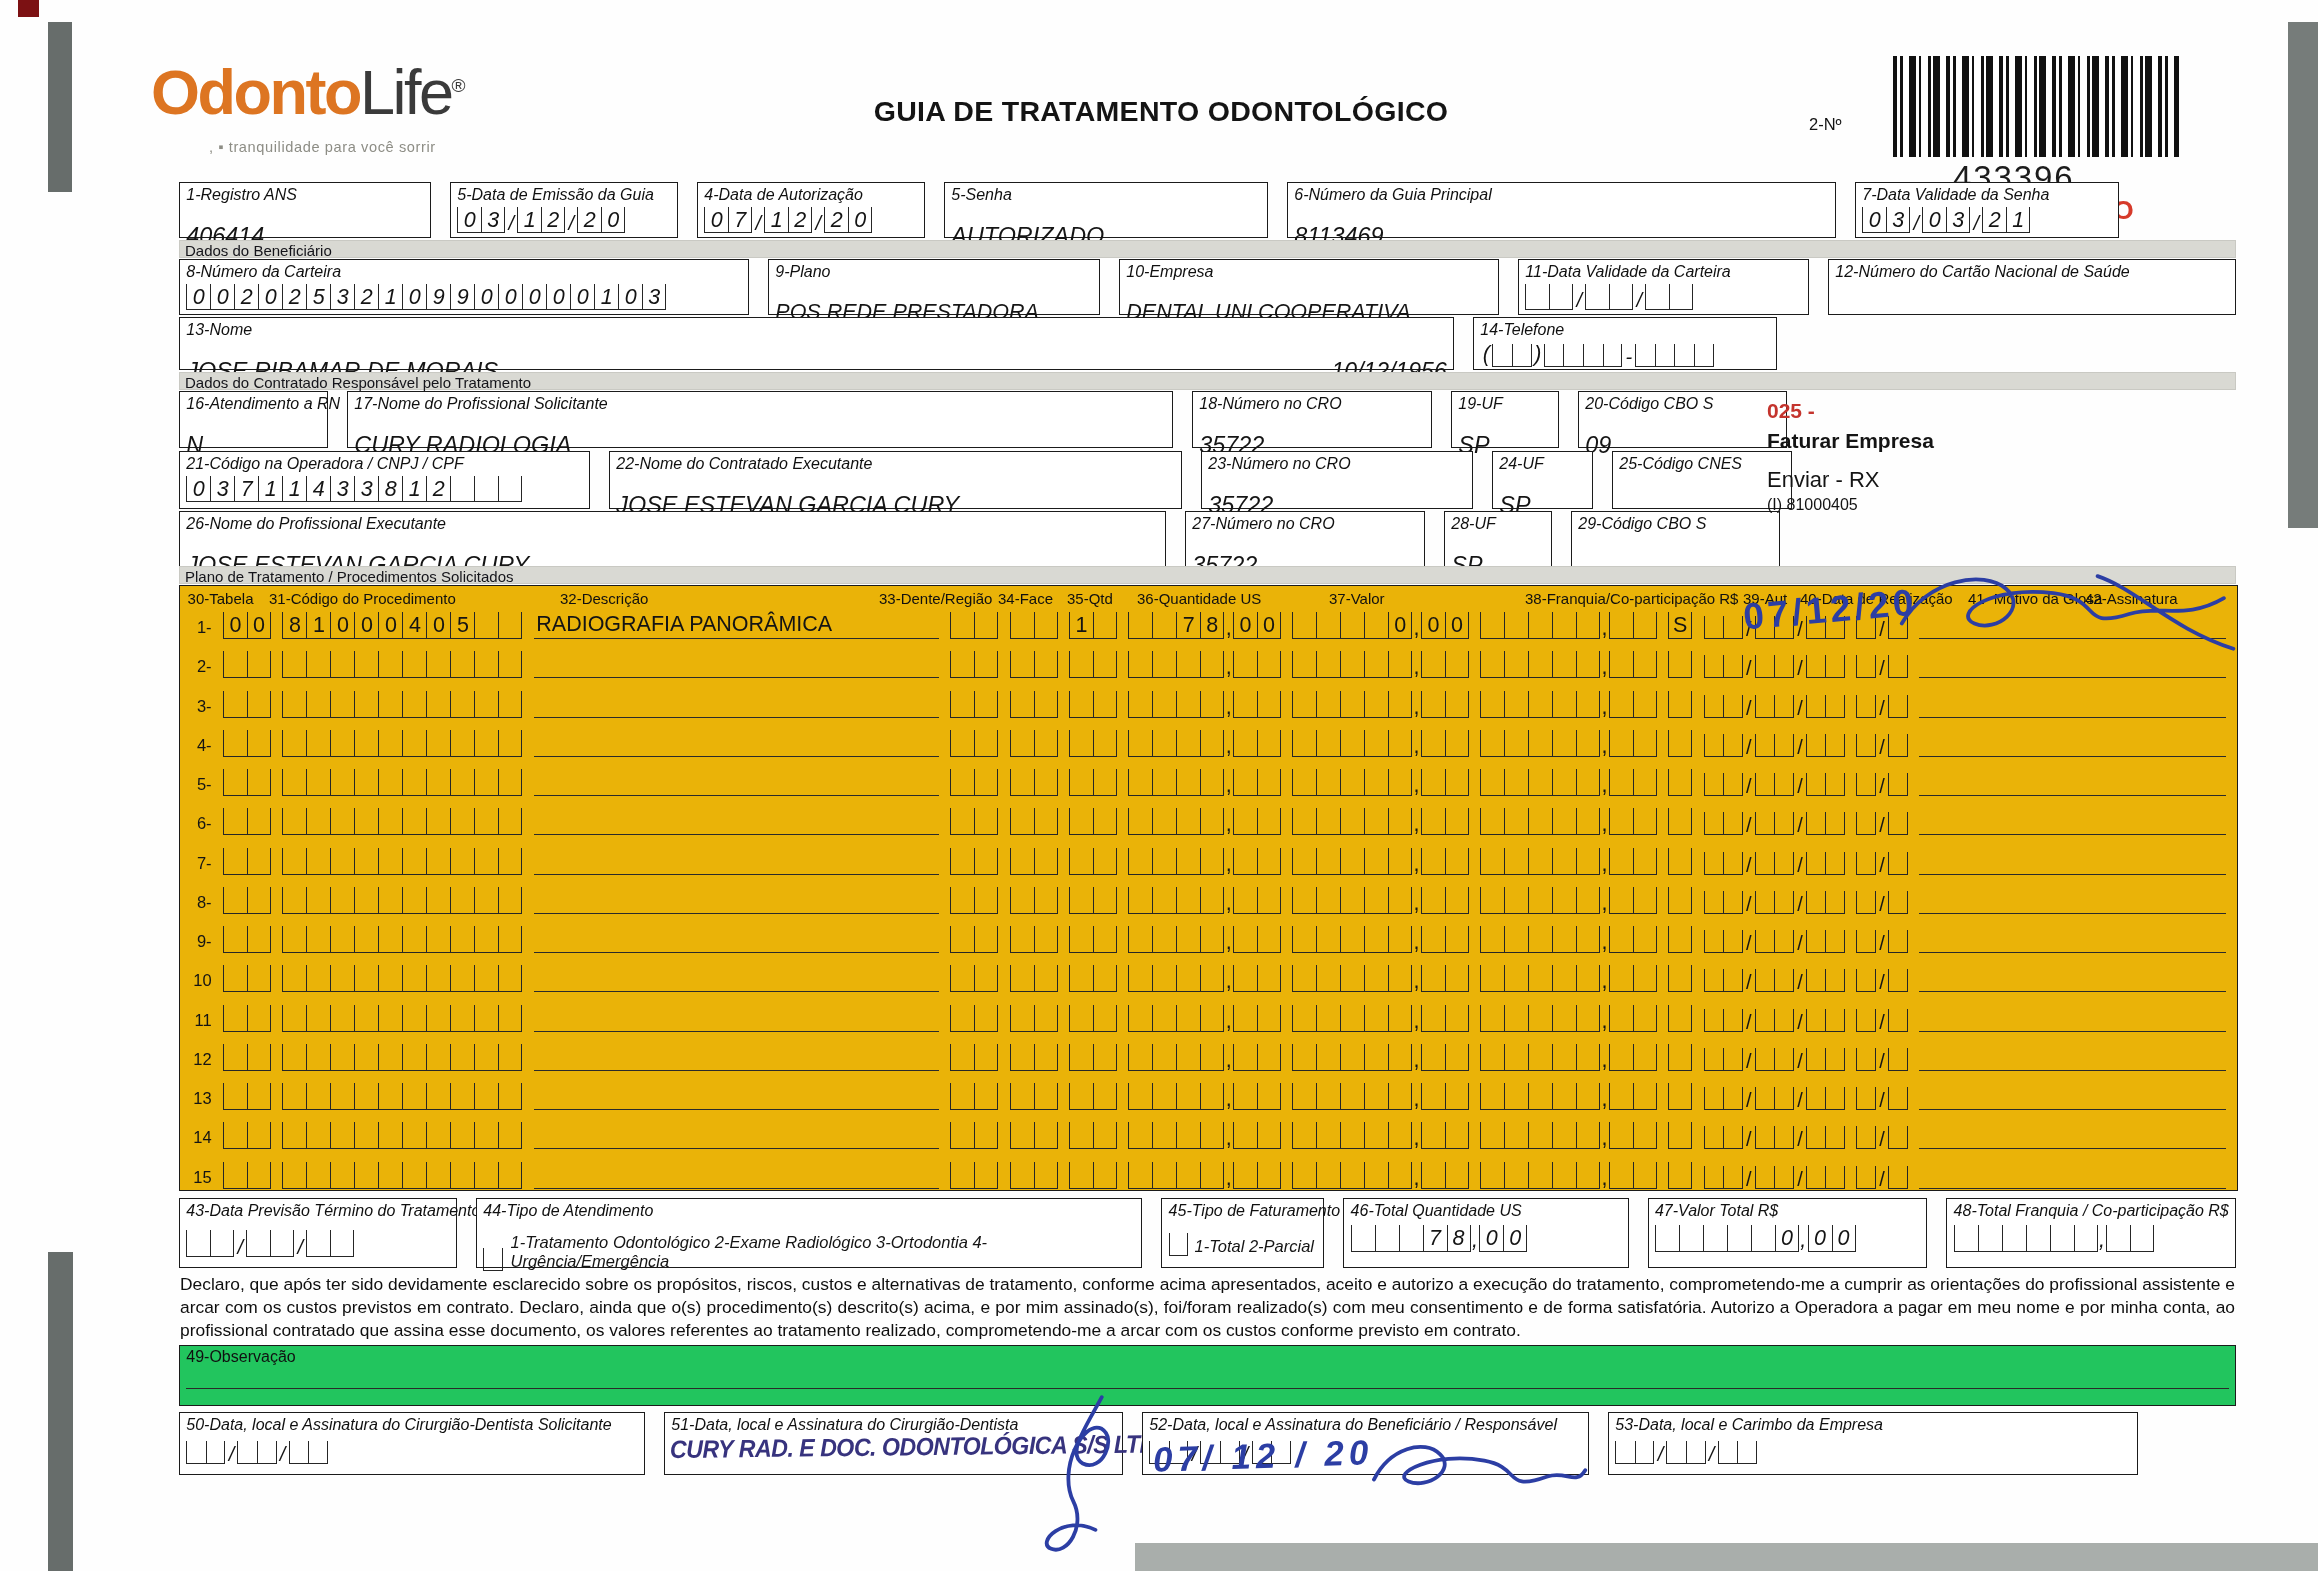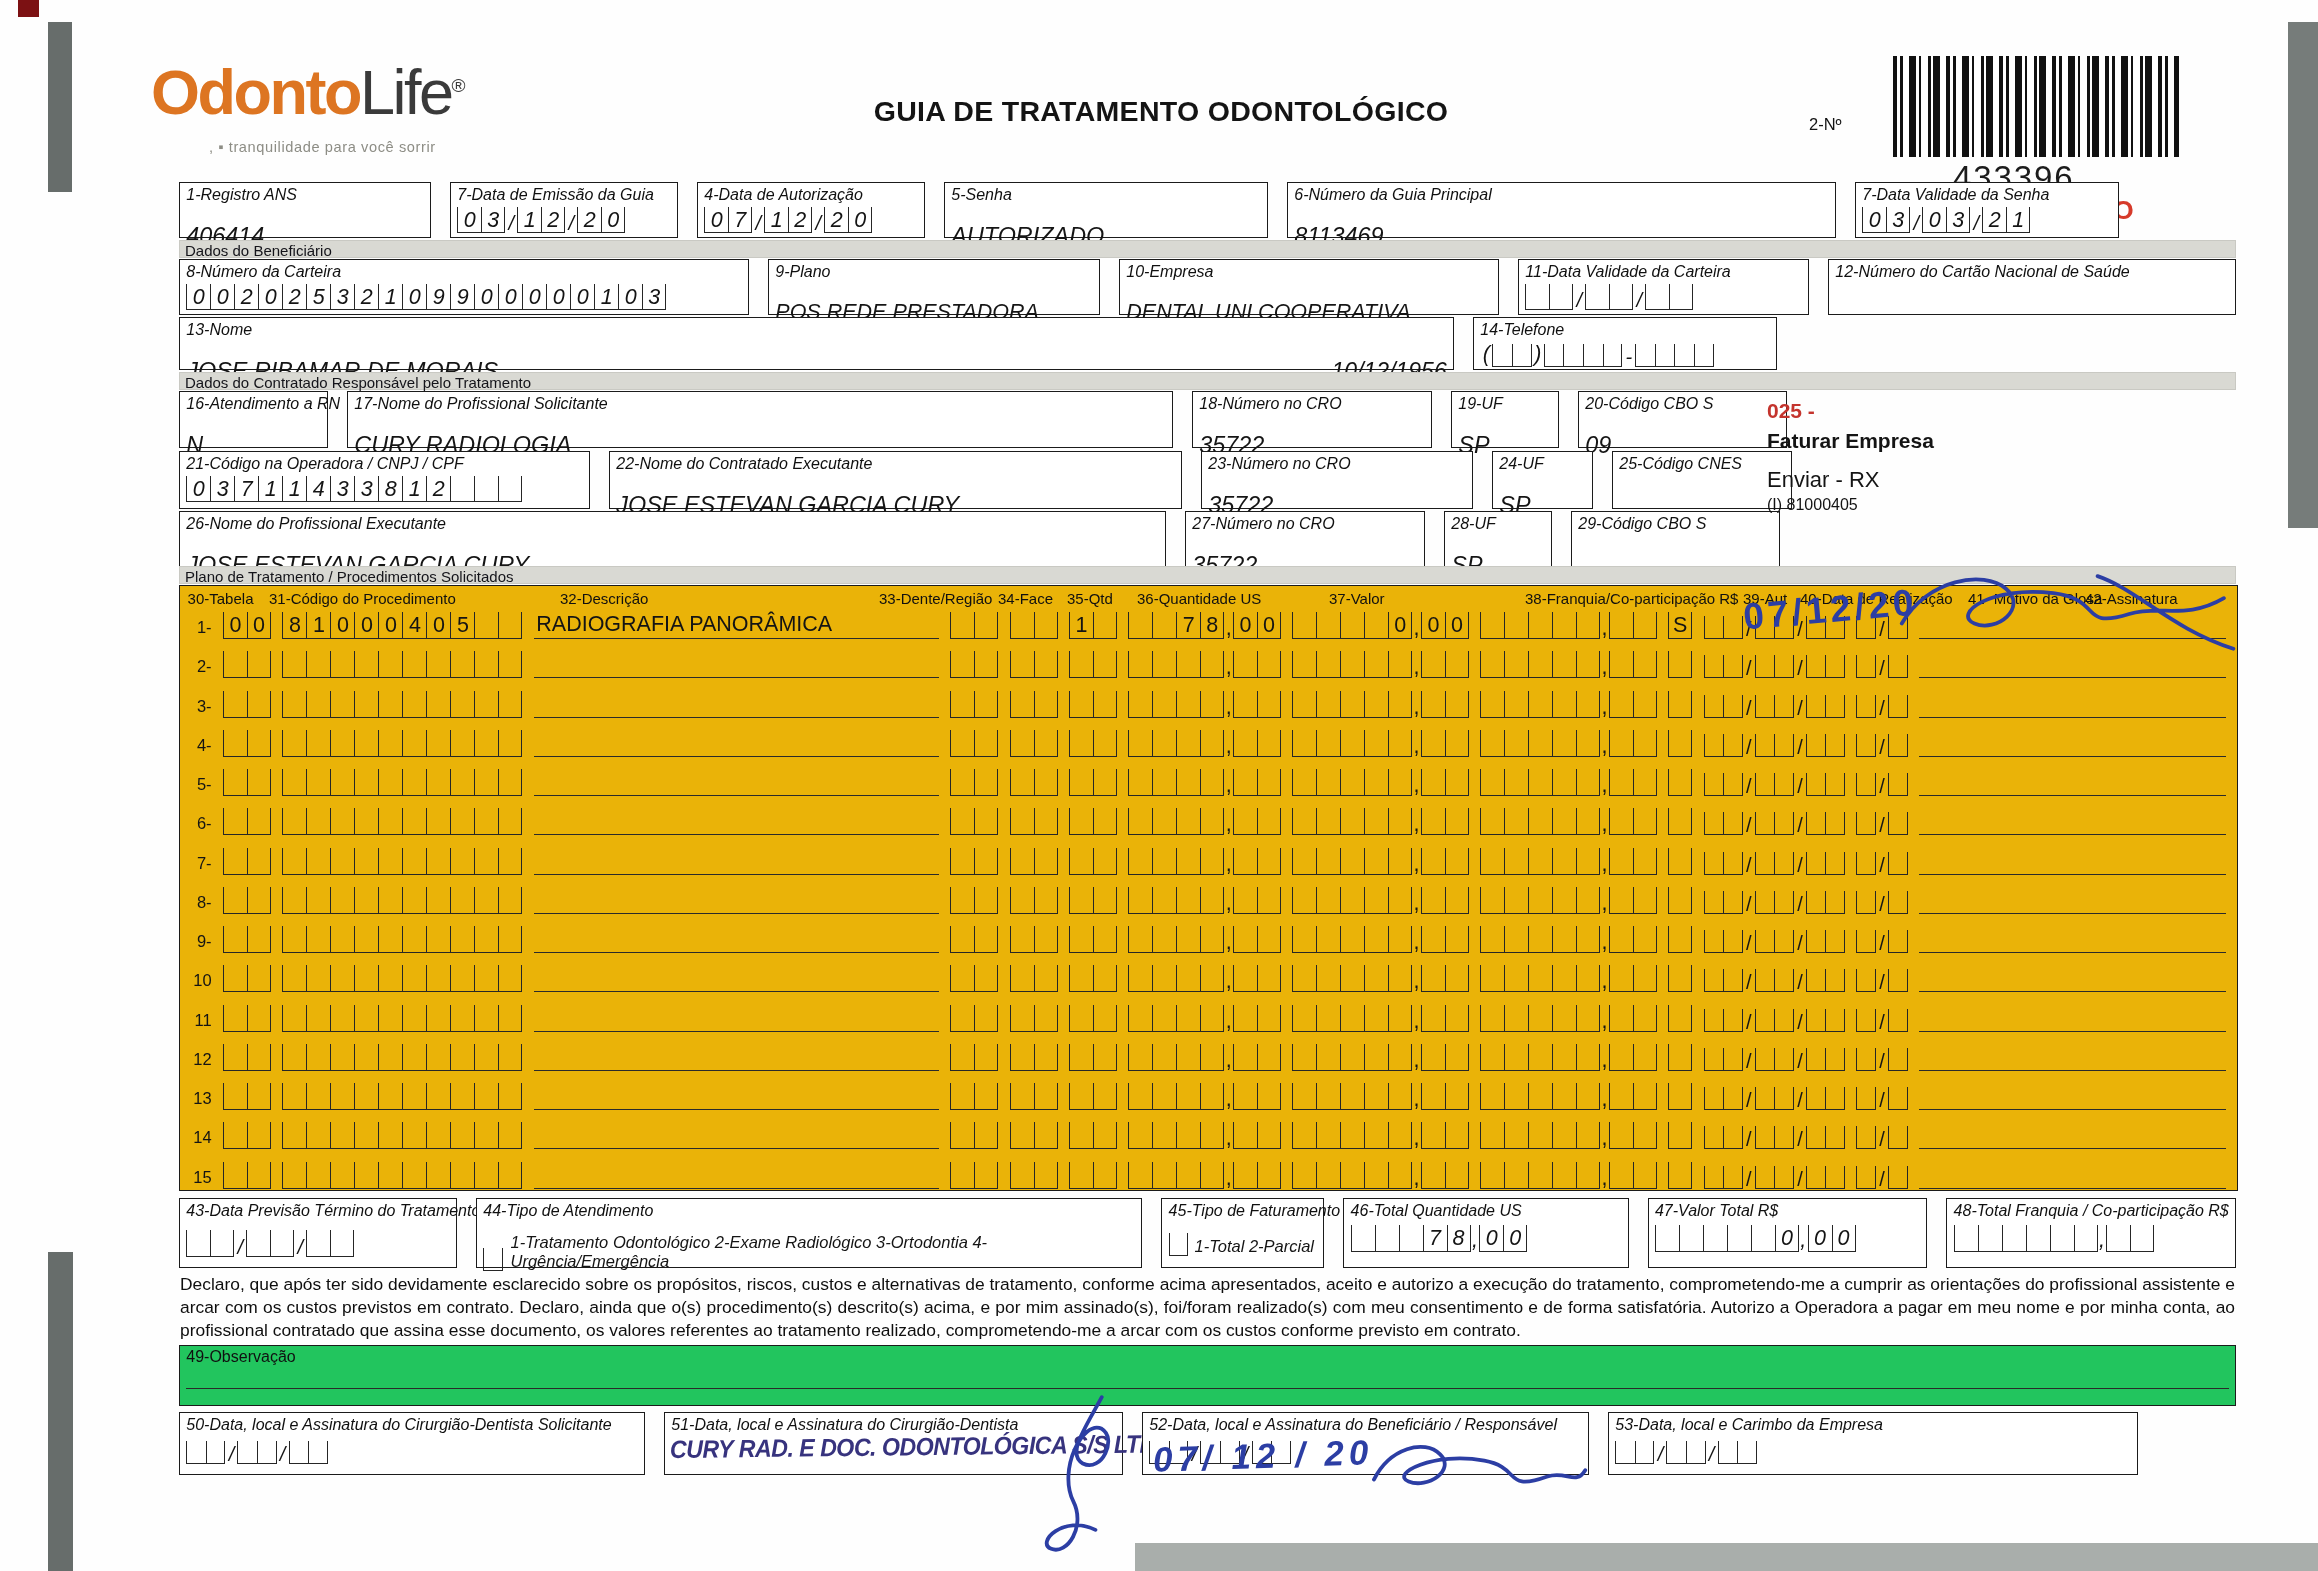"7-Data de Emissão da Guia" div.flabel { text: 7-Data -> 5-Data }
